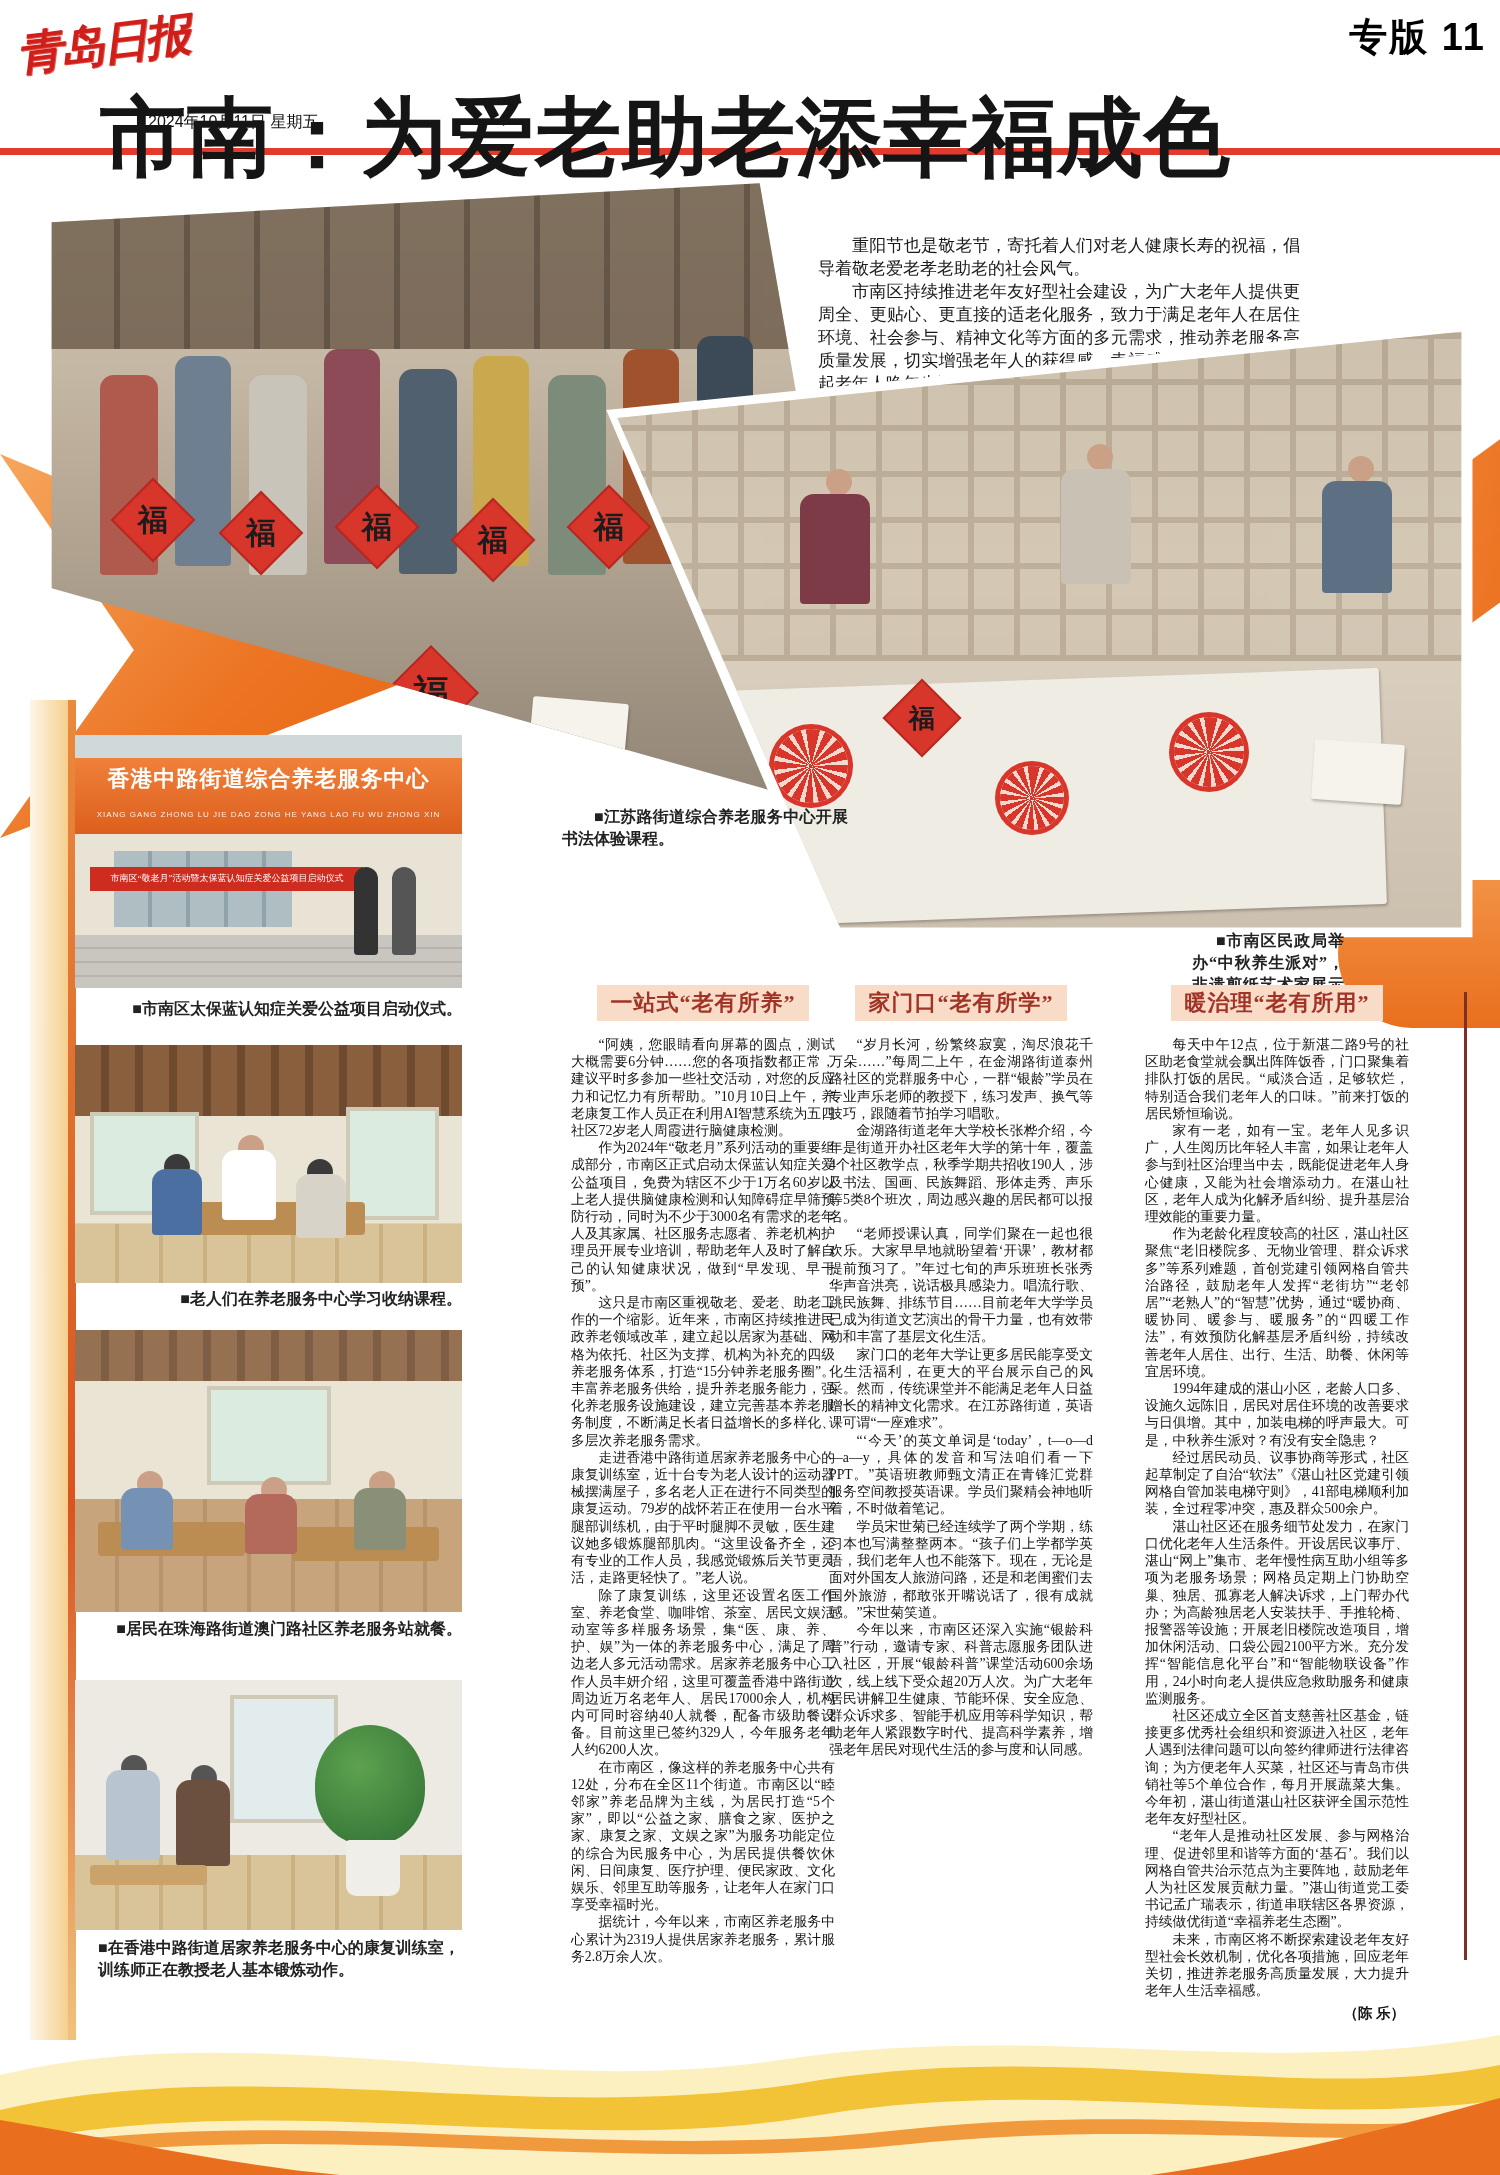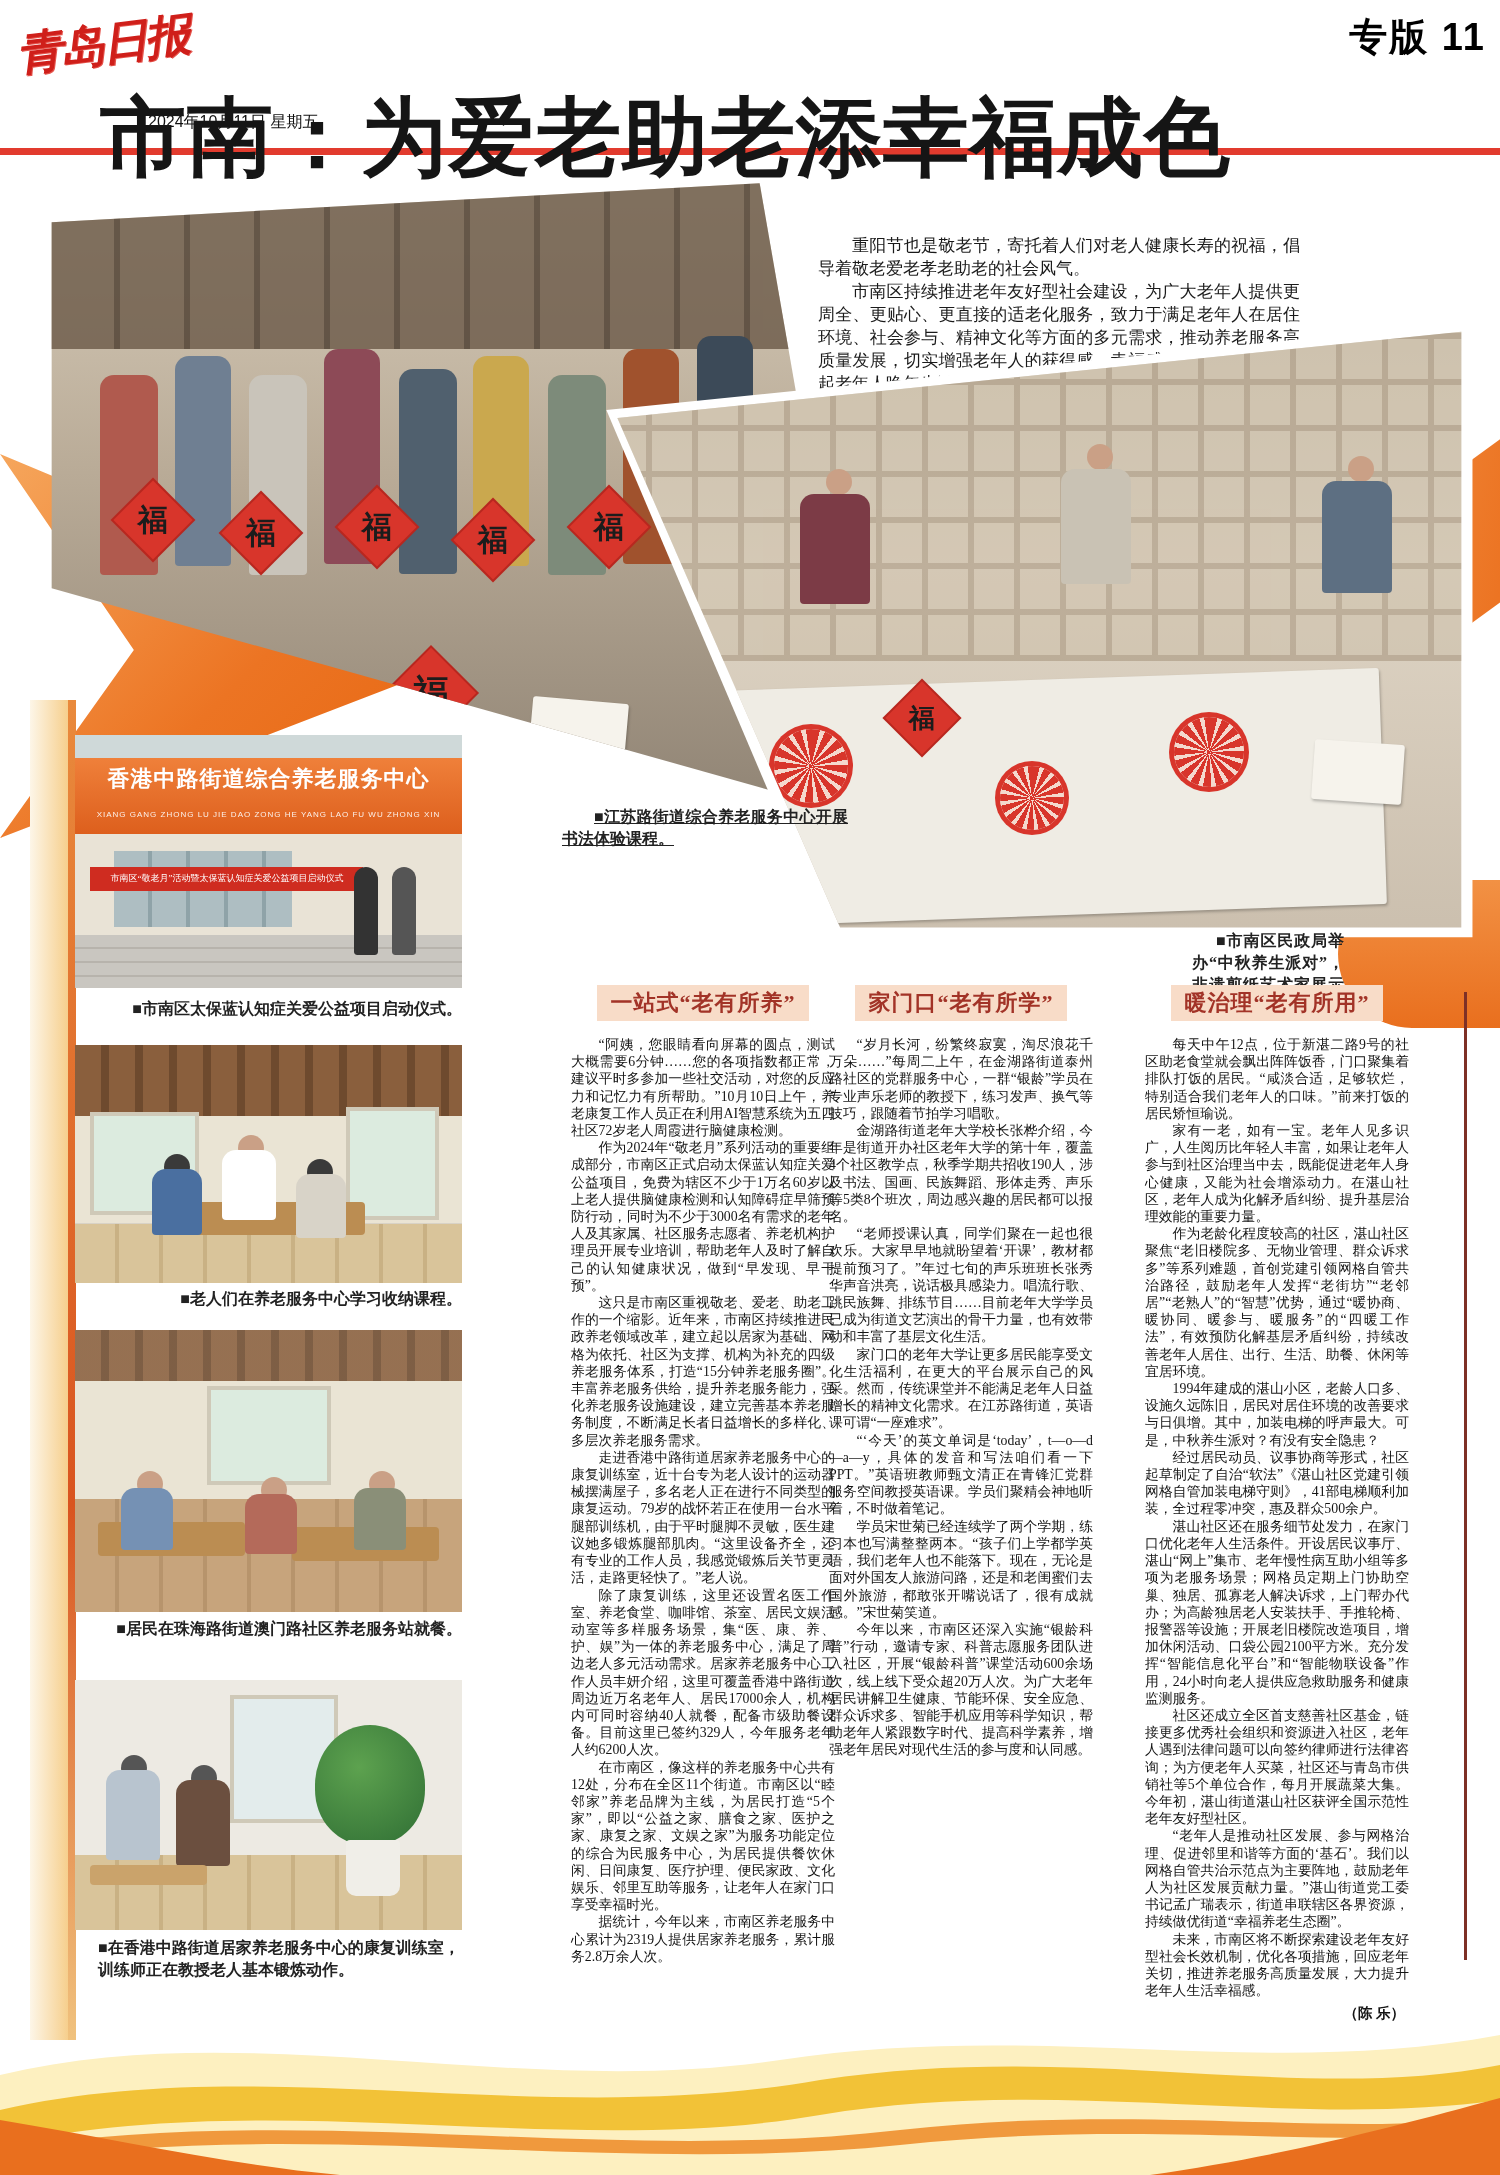"■江苏路街道综合养老服务中心开展书法体验课程。" #cap-top { text-decoration: underline -> none }
